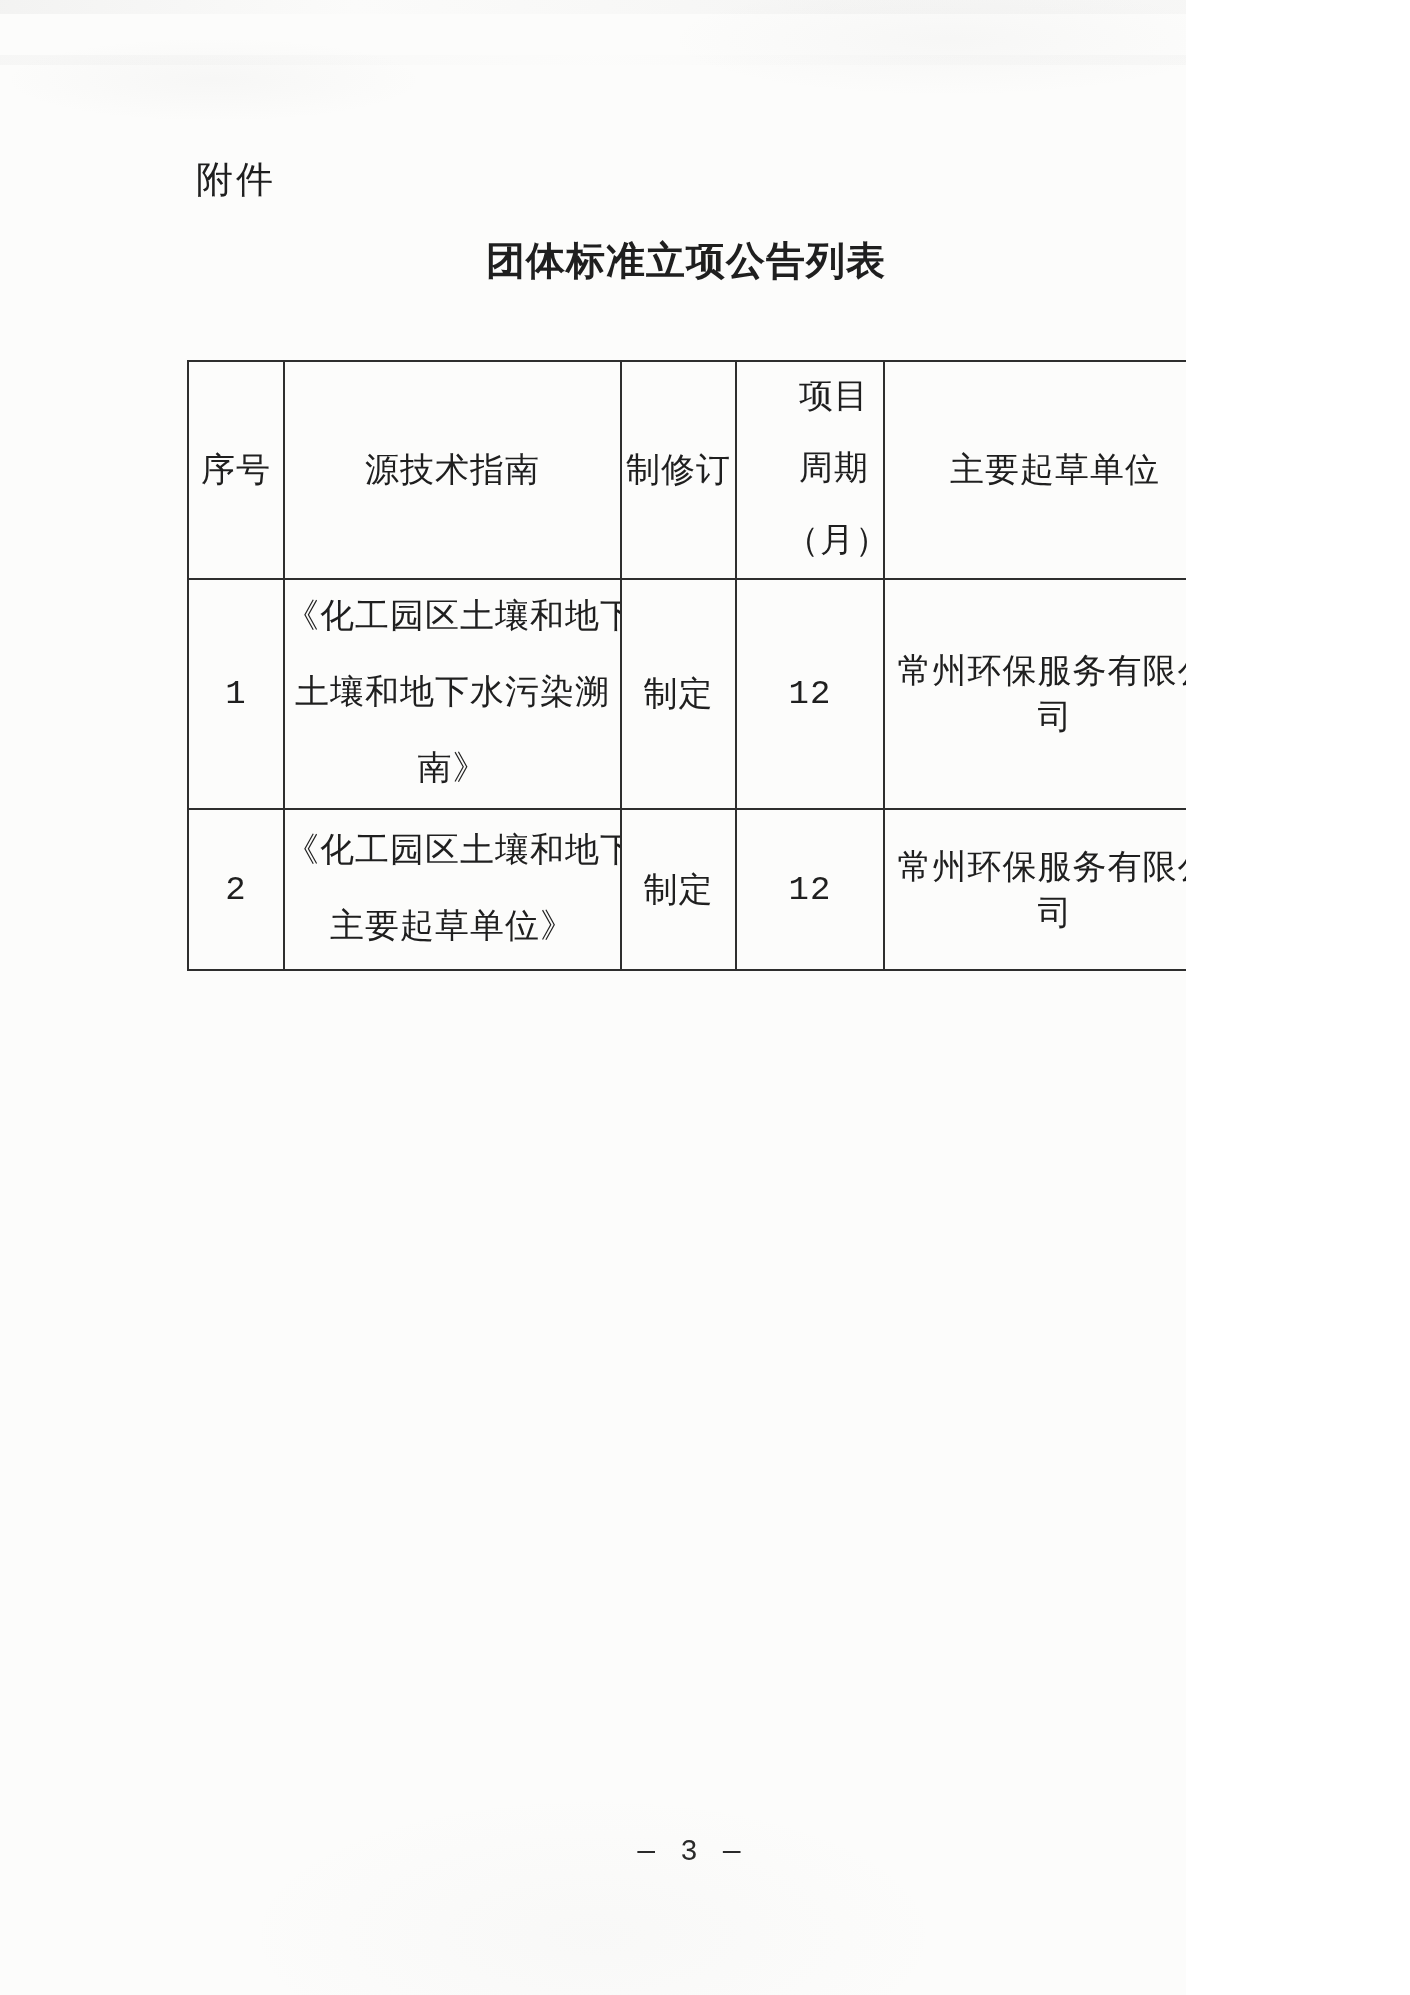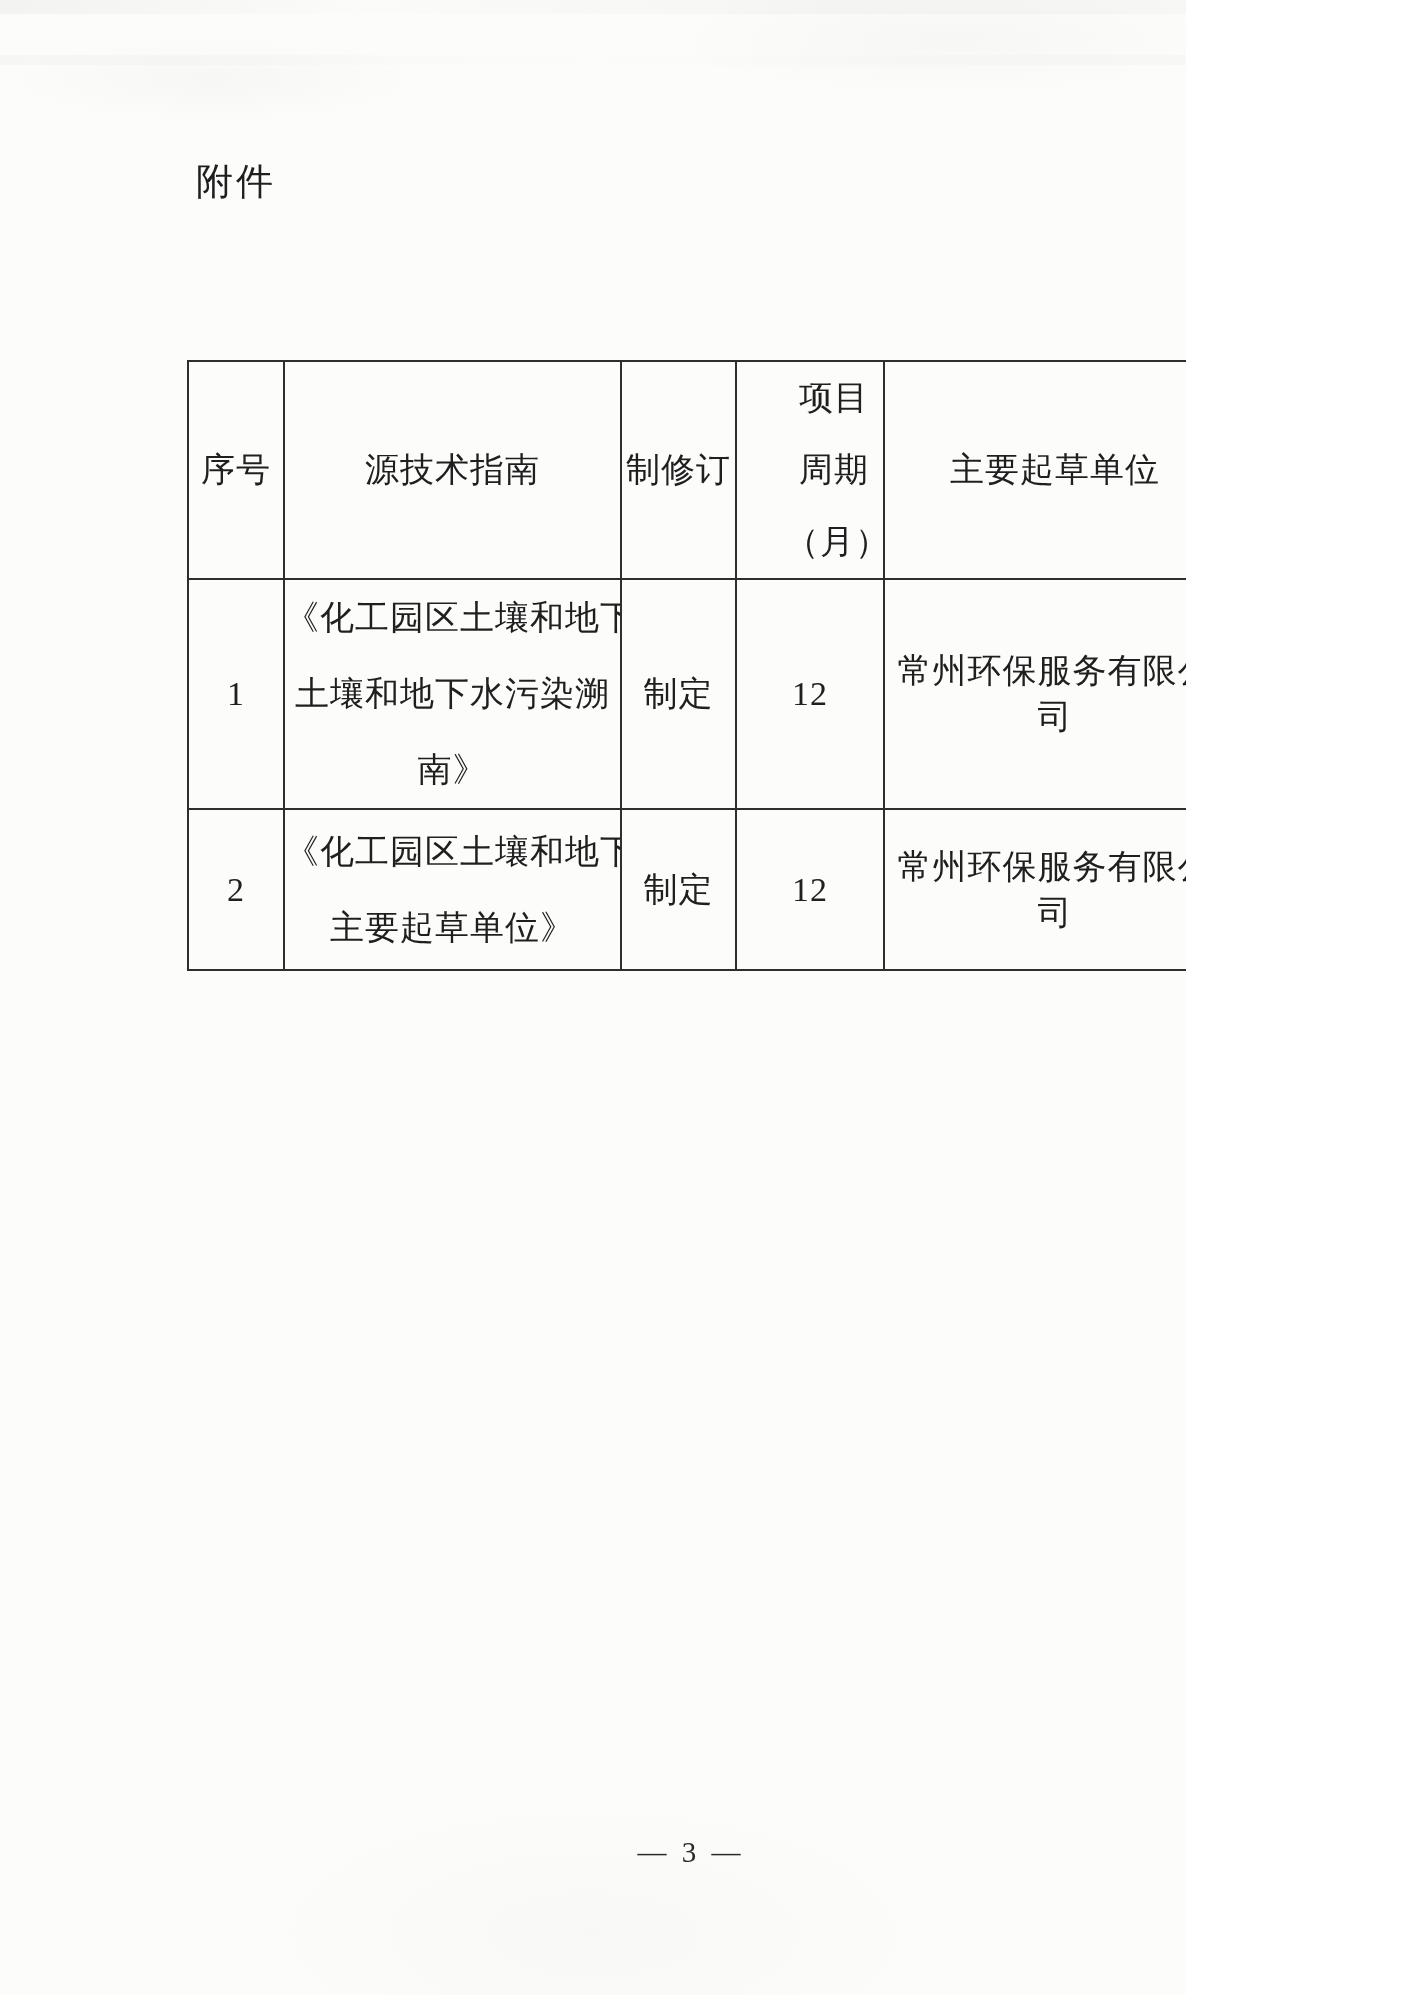"附件" .page { font-family: Liberation Serif, serif -> Liberation Mono, monospace }
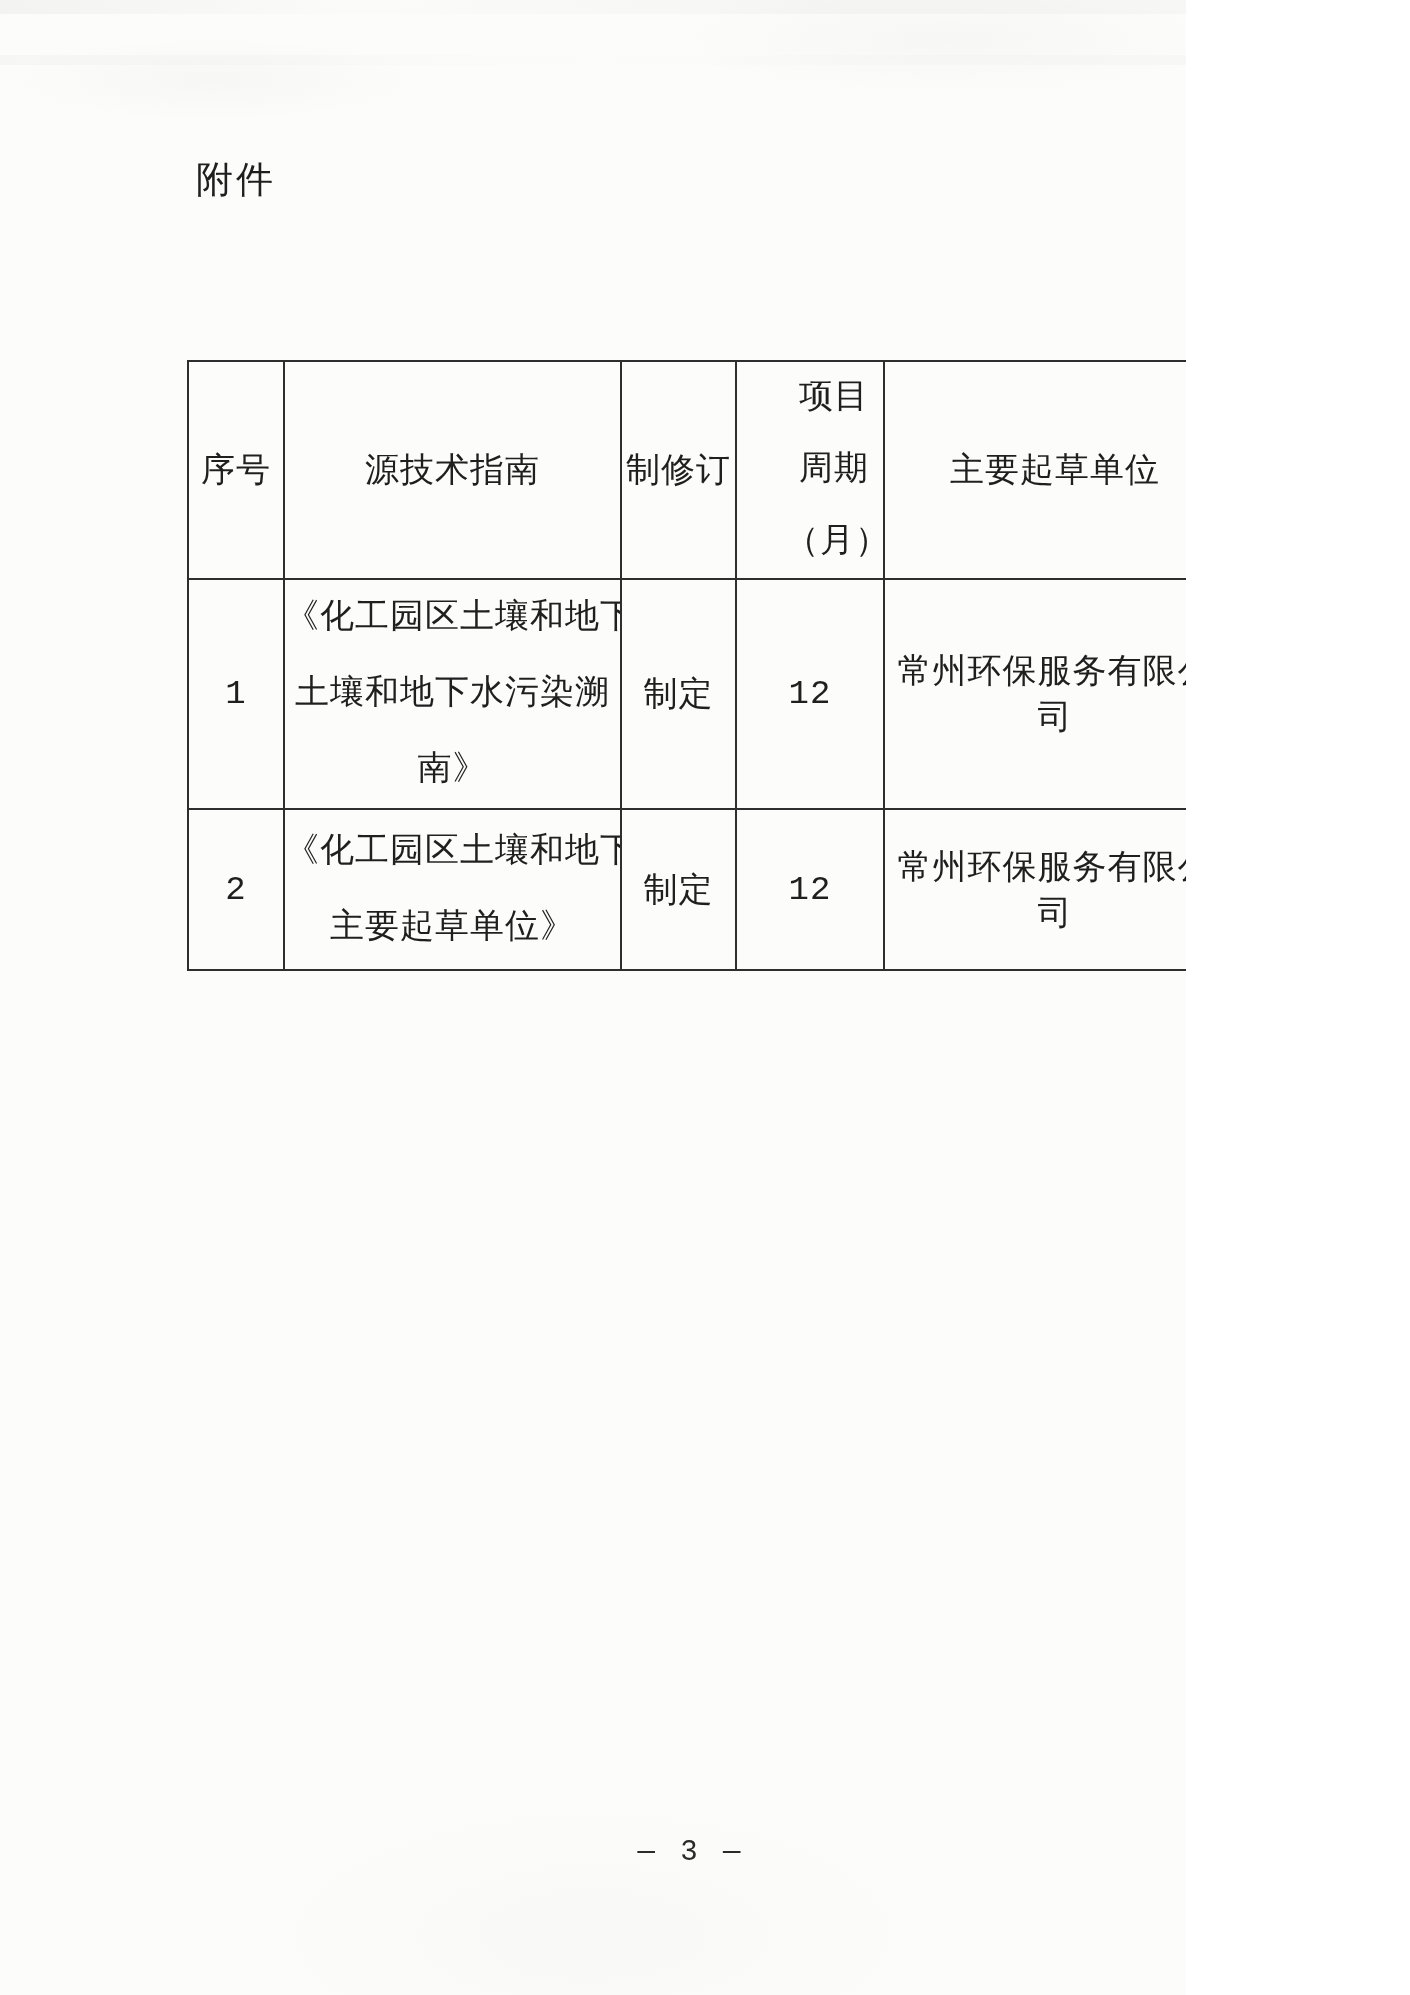"团体标准立项公告列表" div.title { html: none -> <div>团体标准立项公告列表</div> }
